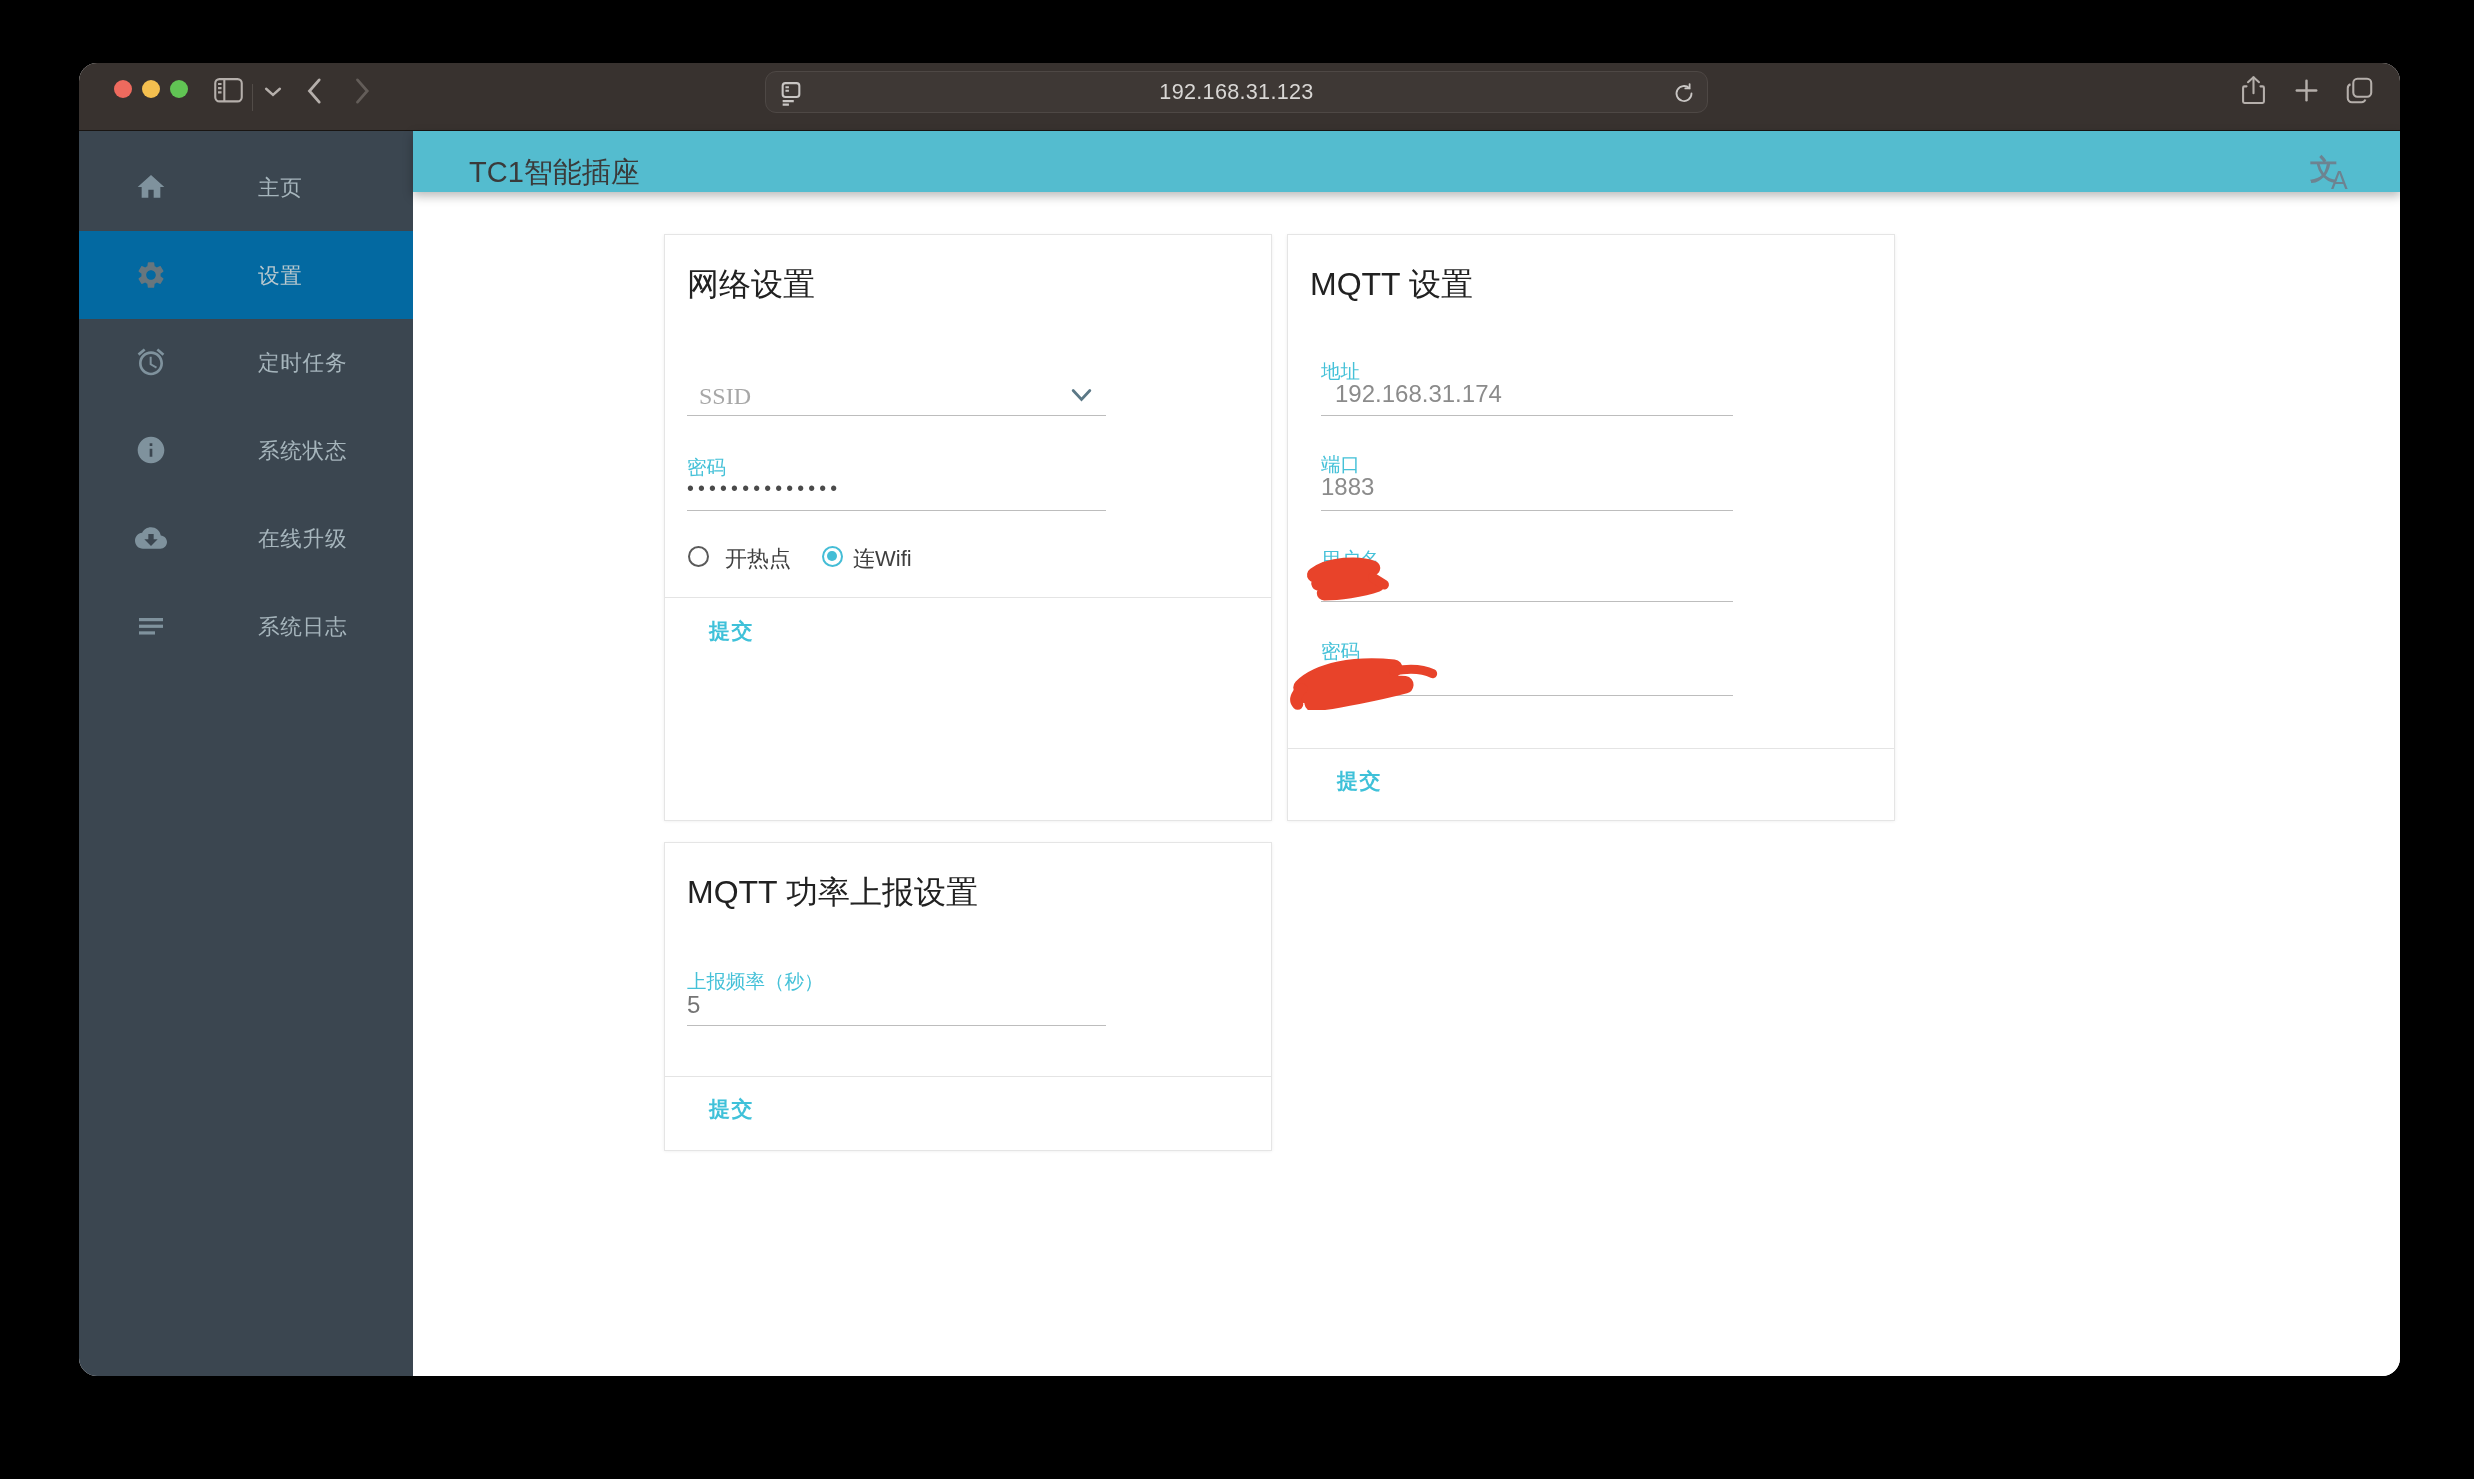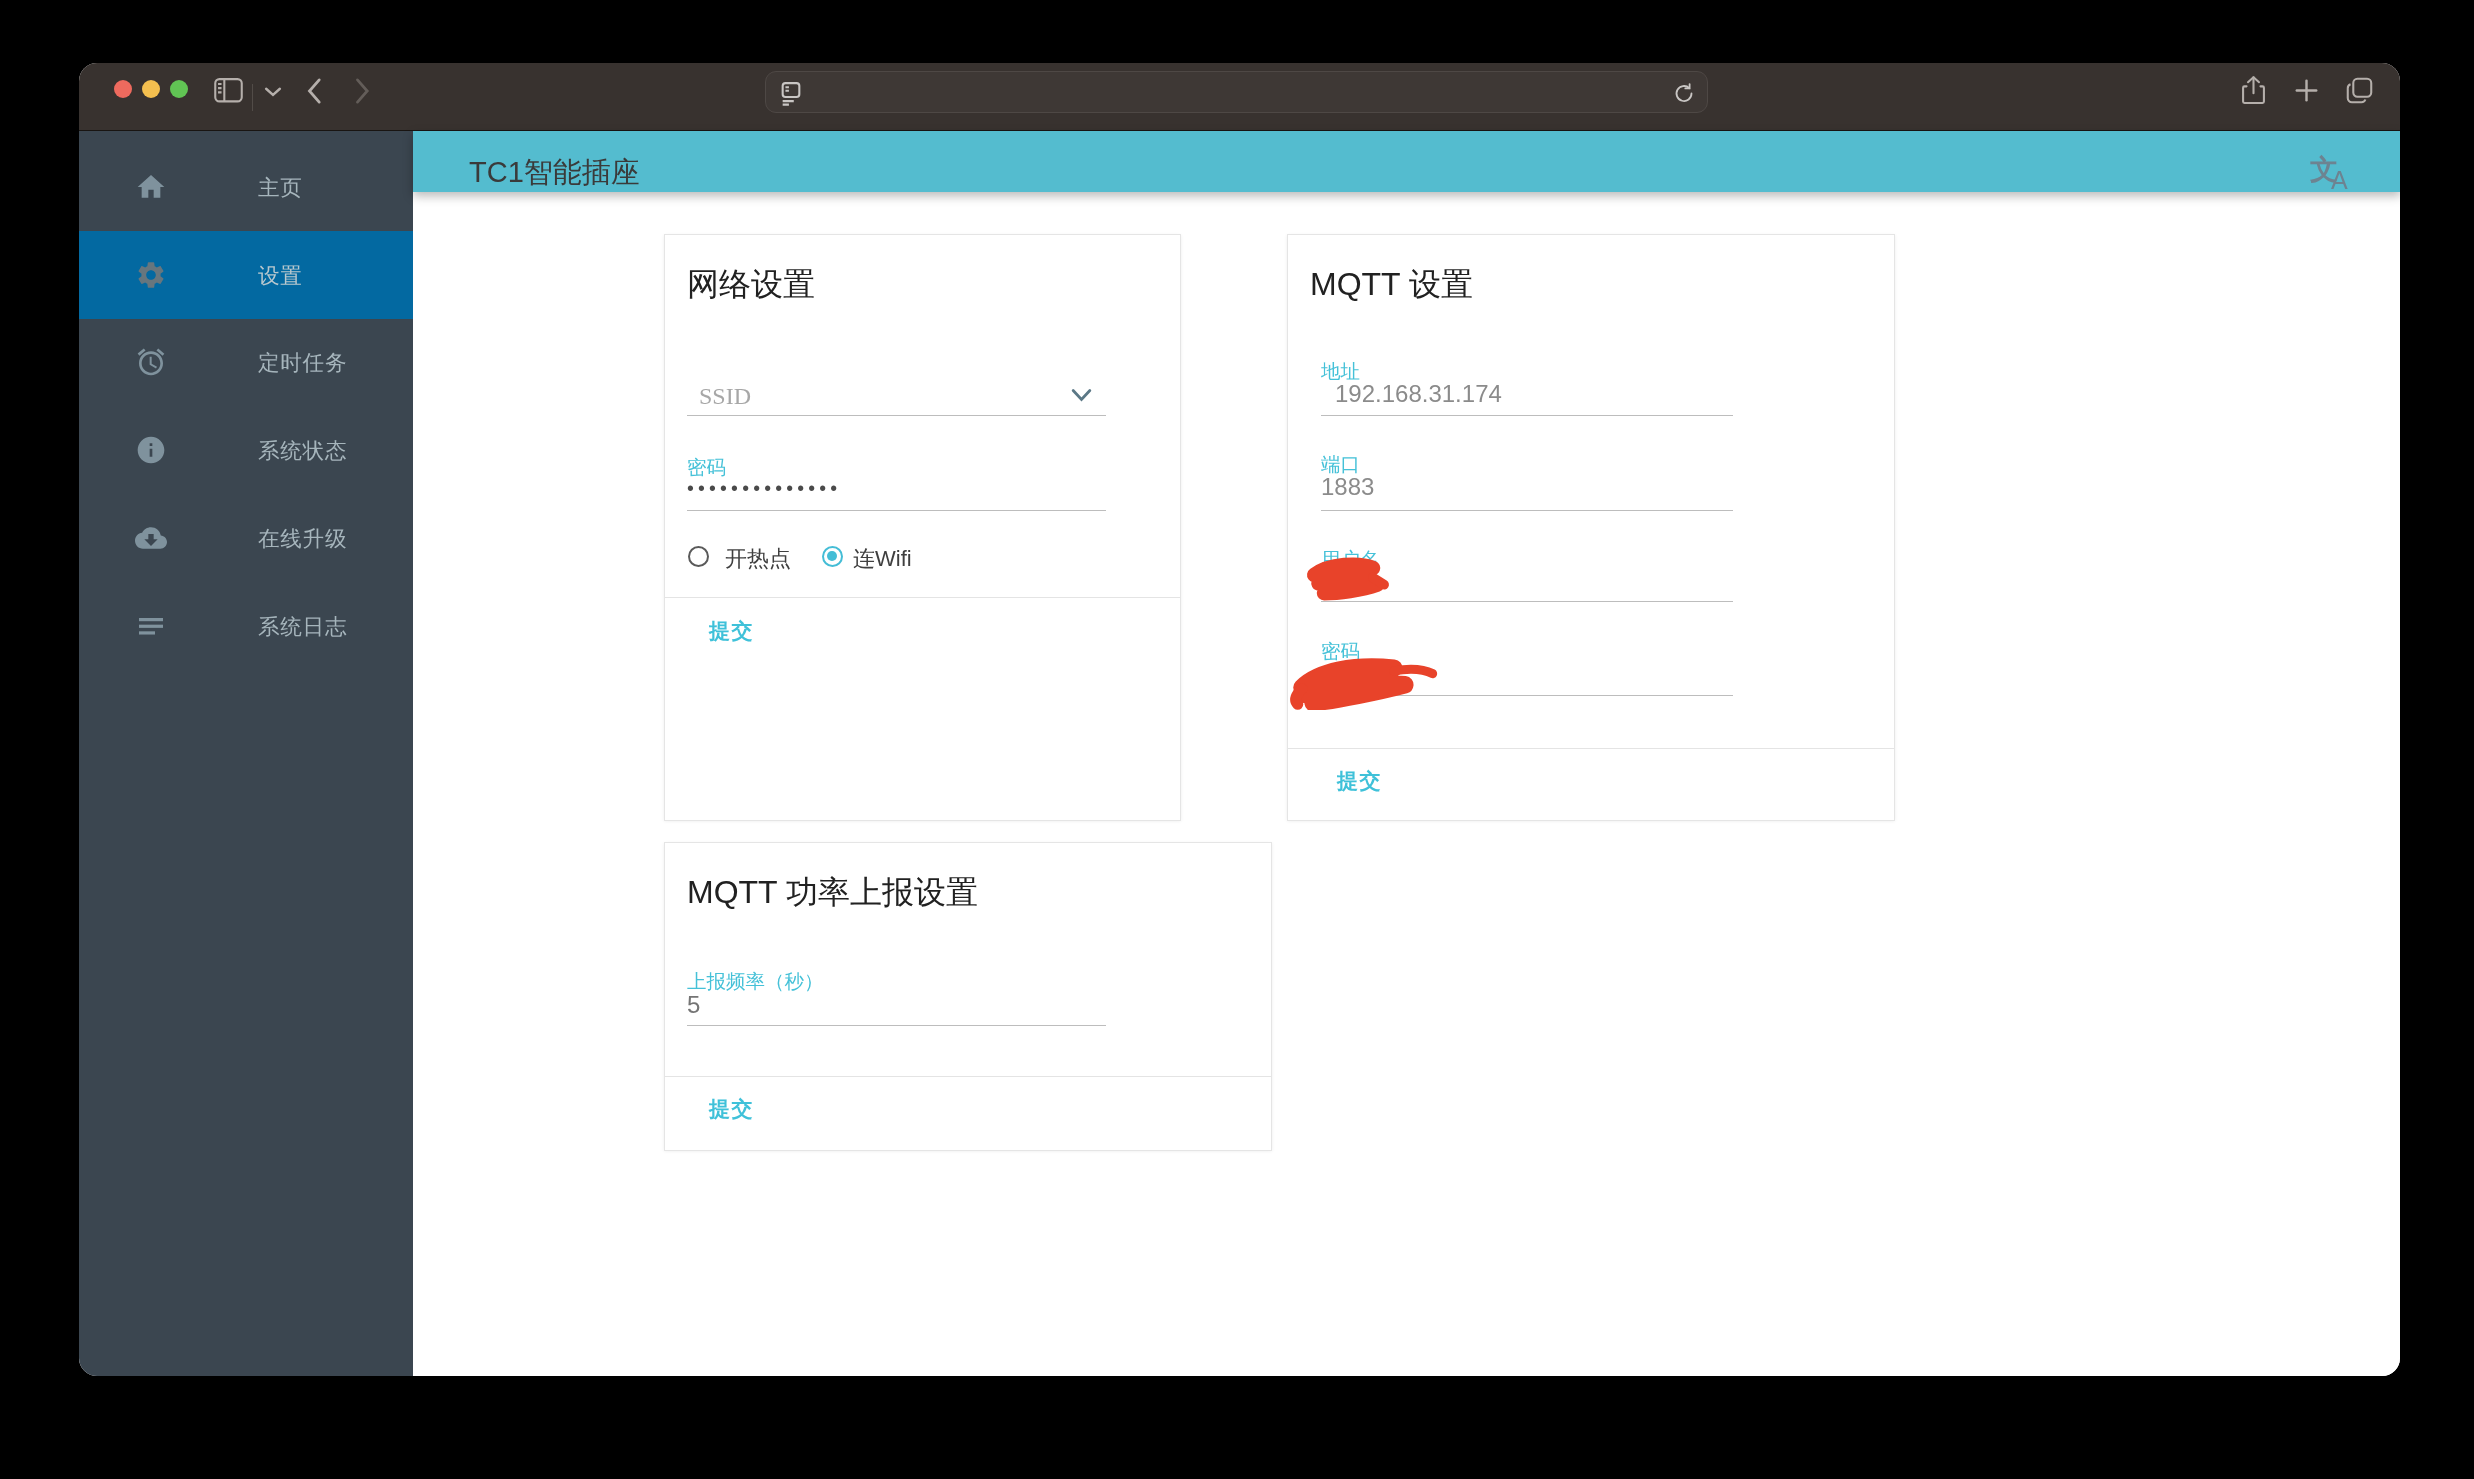"192.168.31.123" span.url-text { html: none -> <span>192.168.31.123</span> }
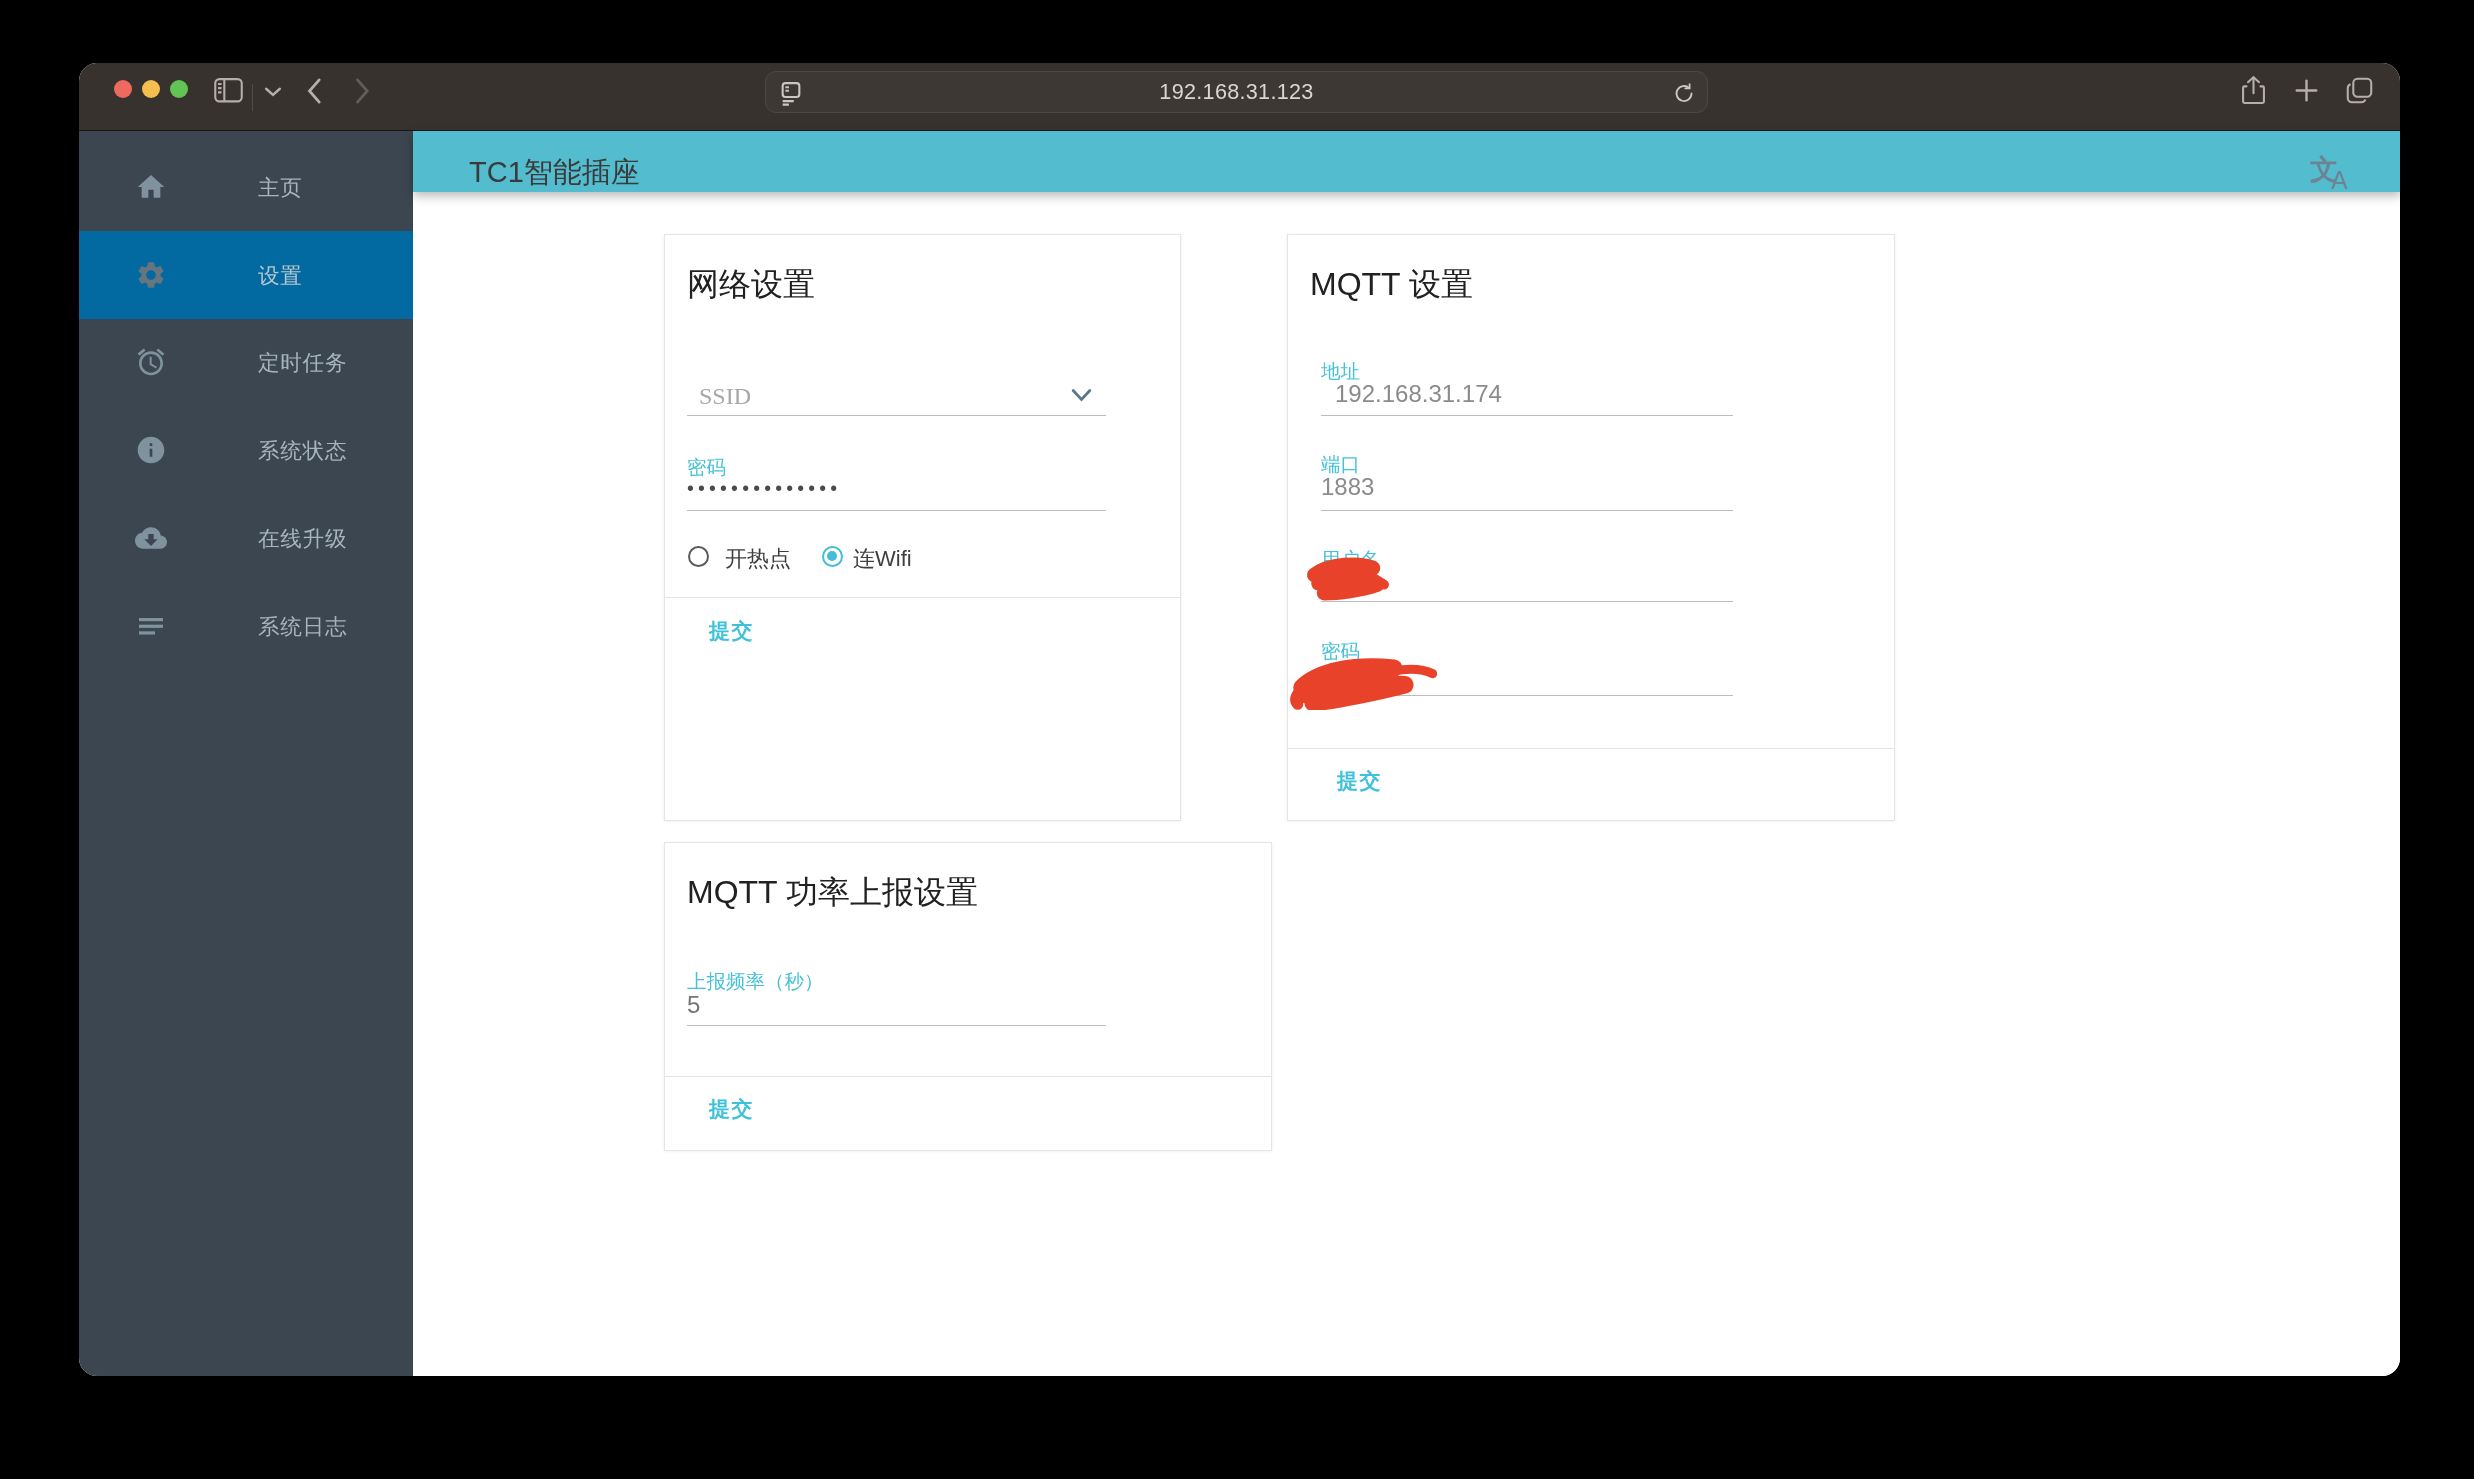"网络设置" #card-network { width: 517px -> 608px }
